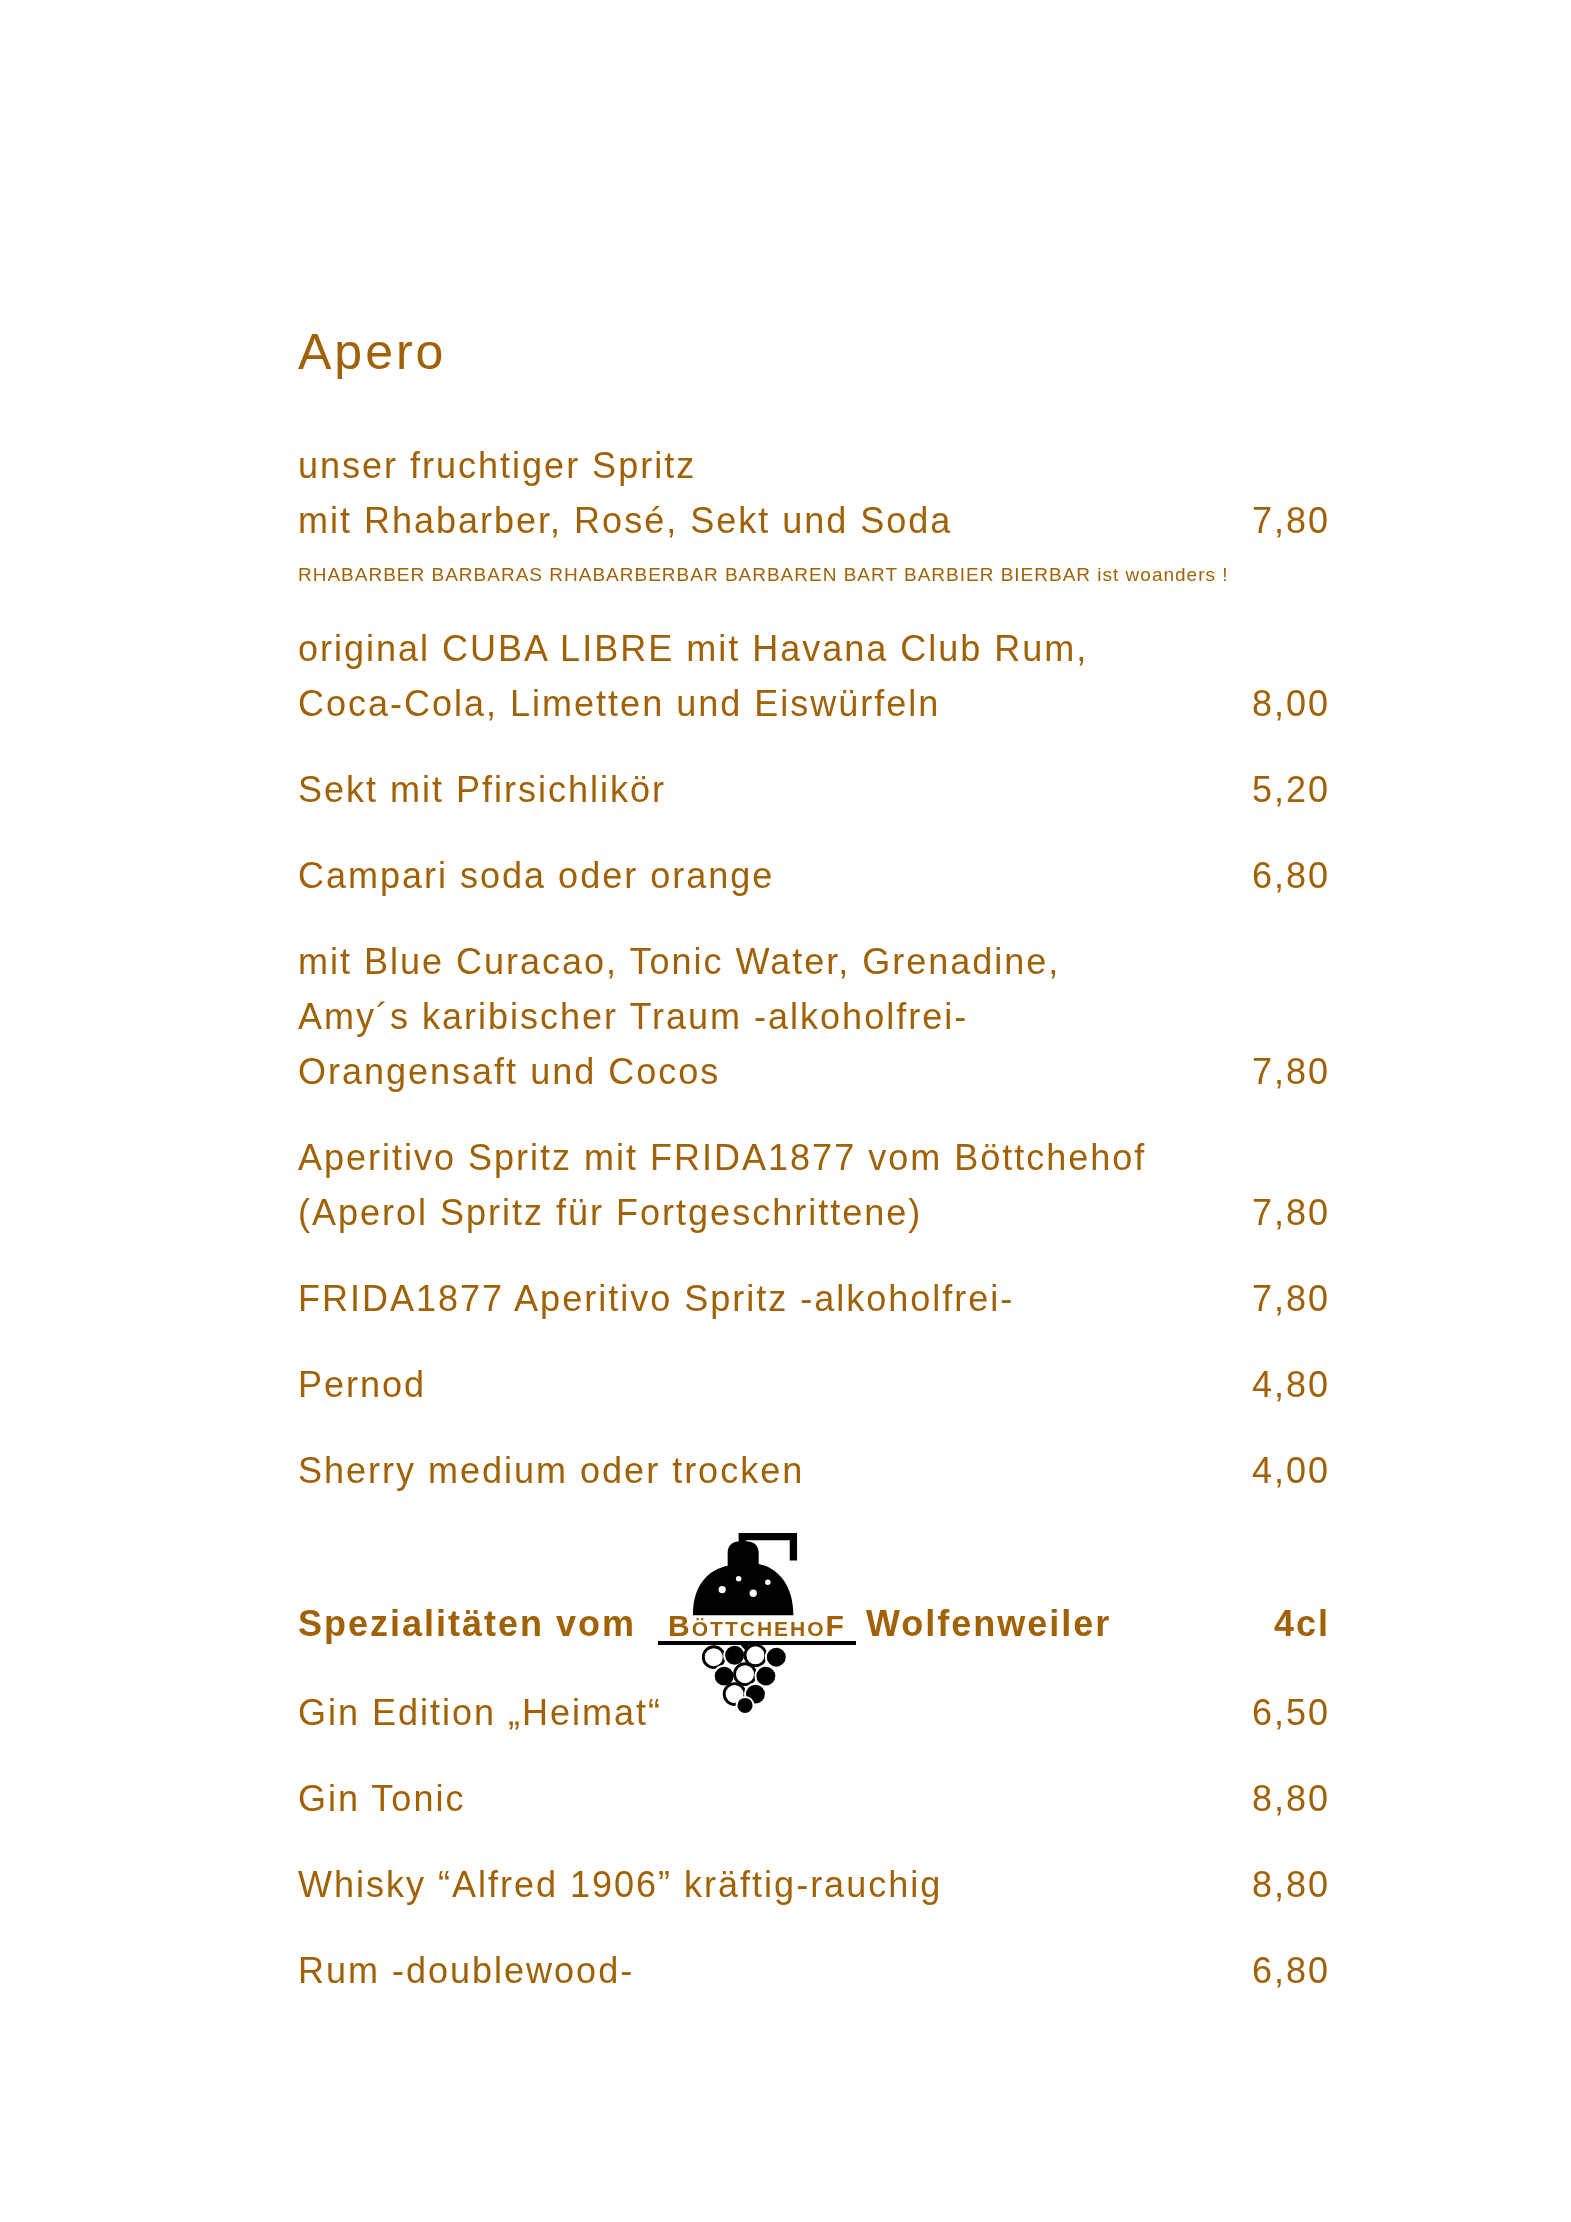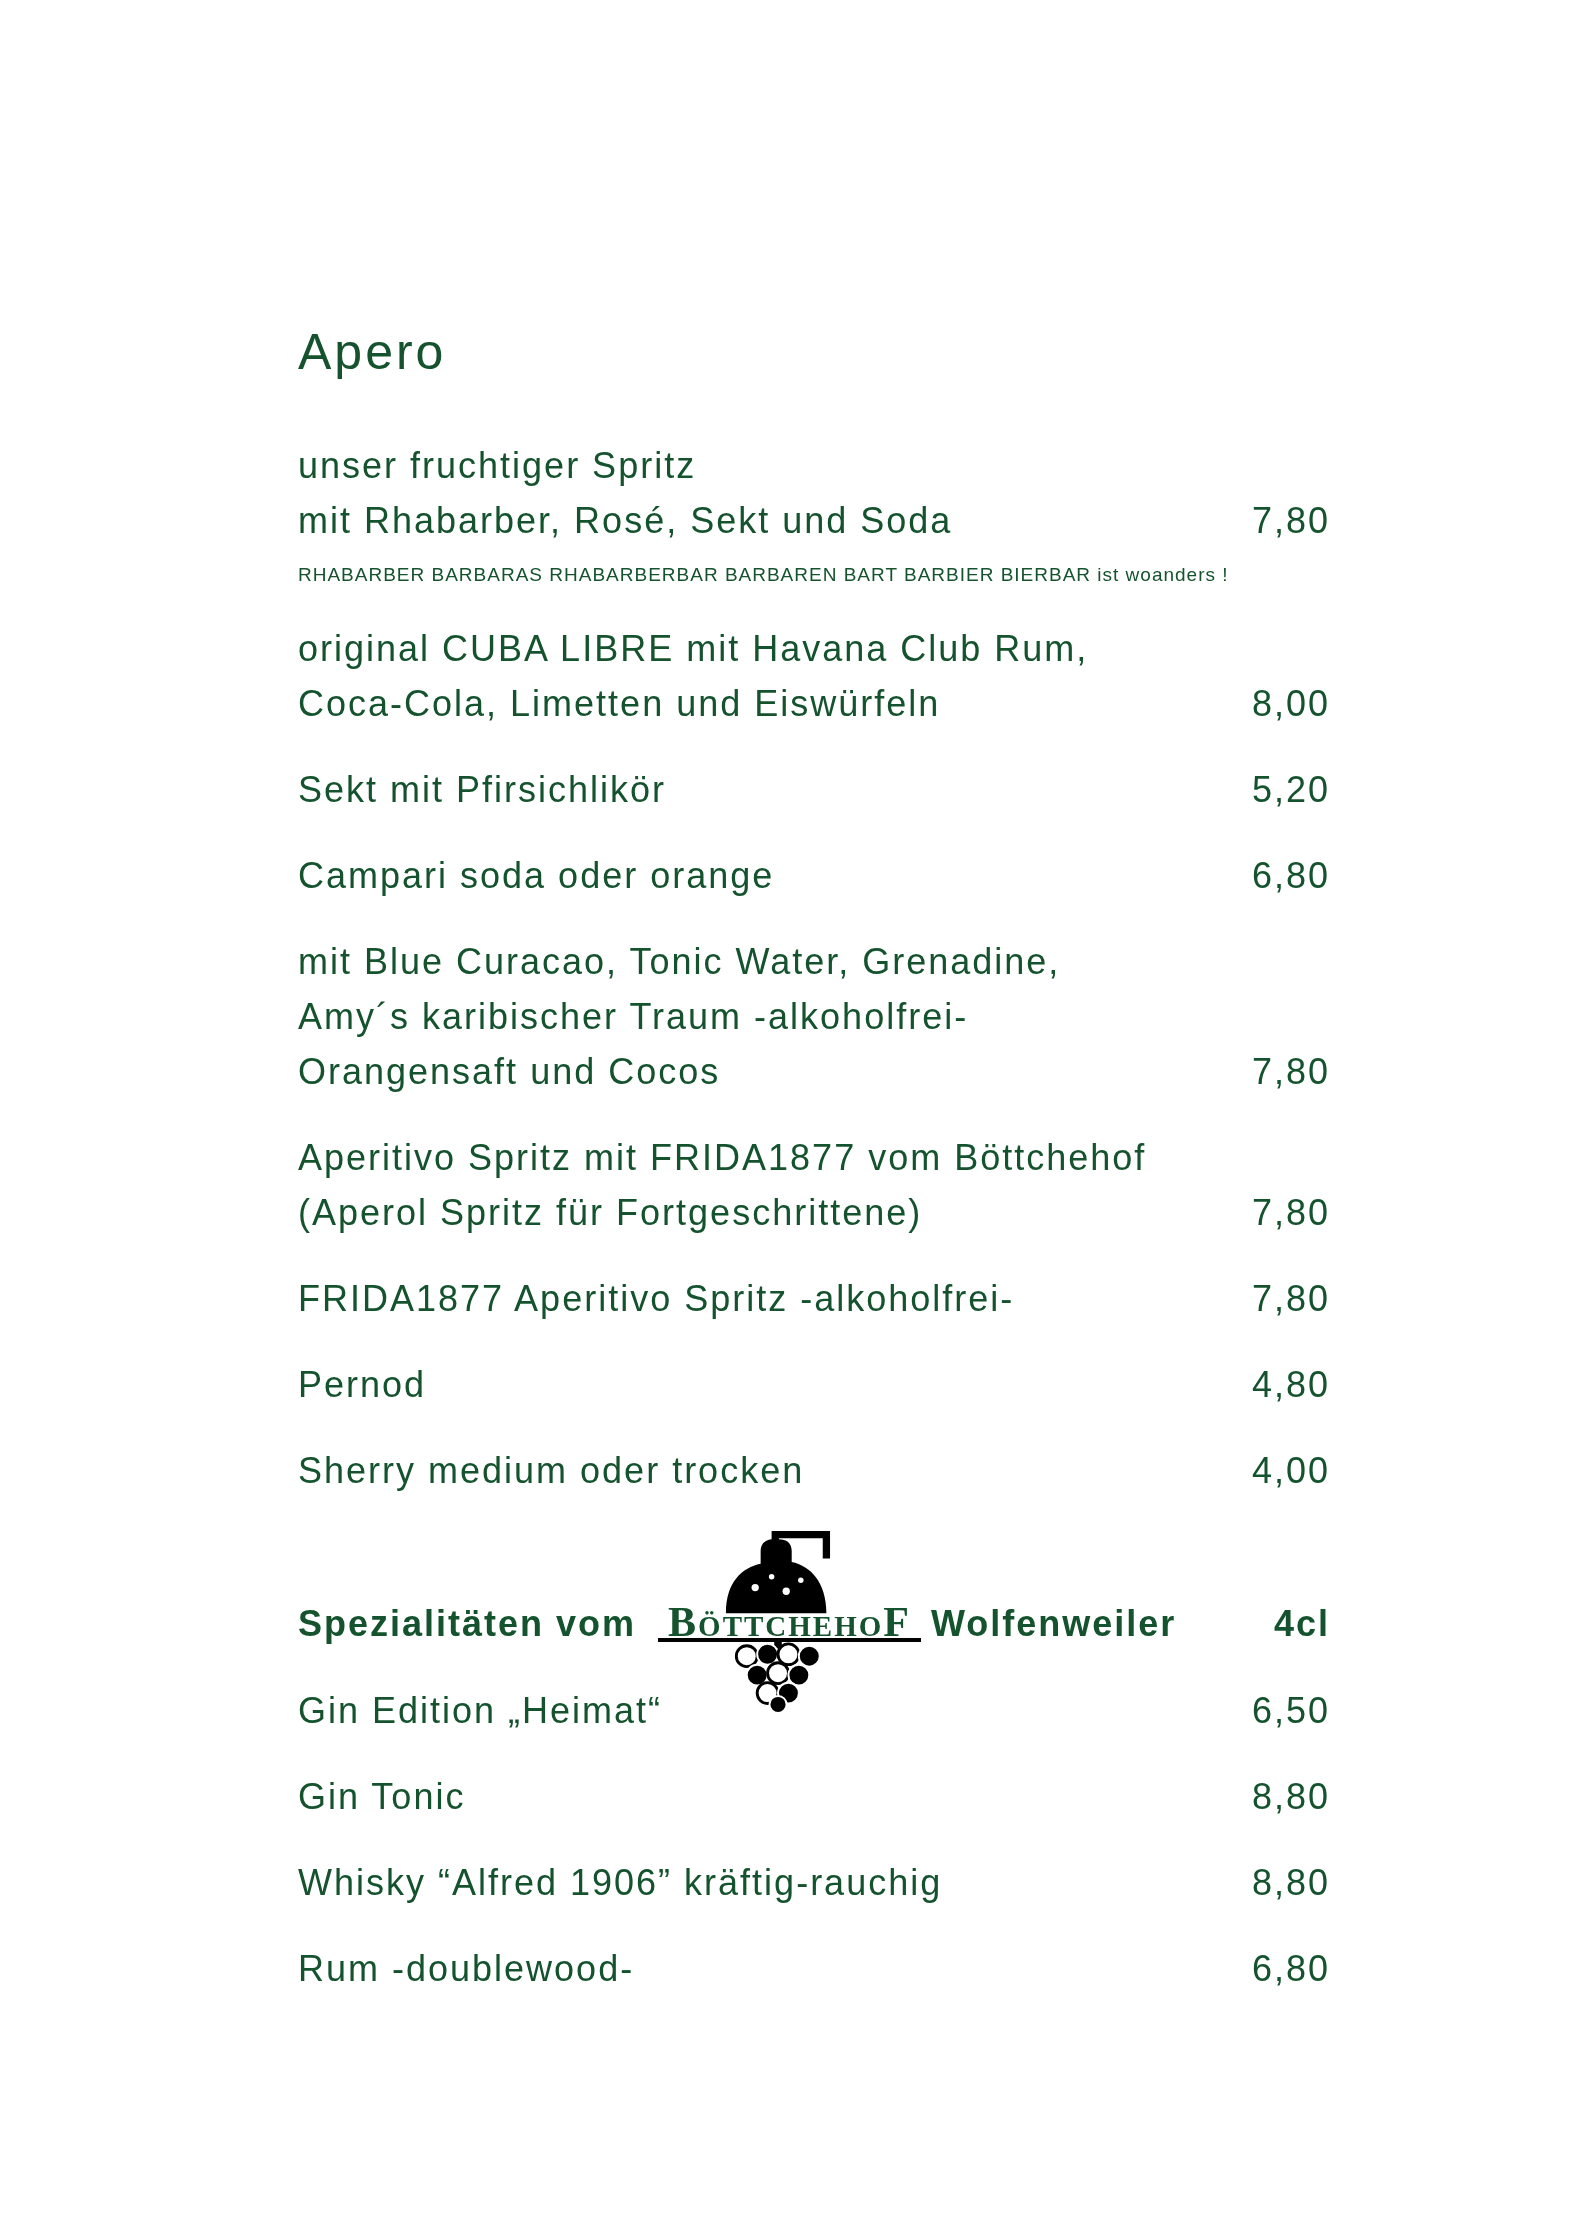"Apero" .page { color: #14532d -> #a16207 }
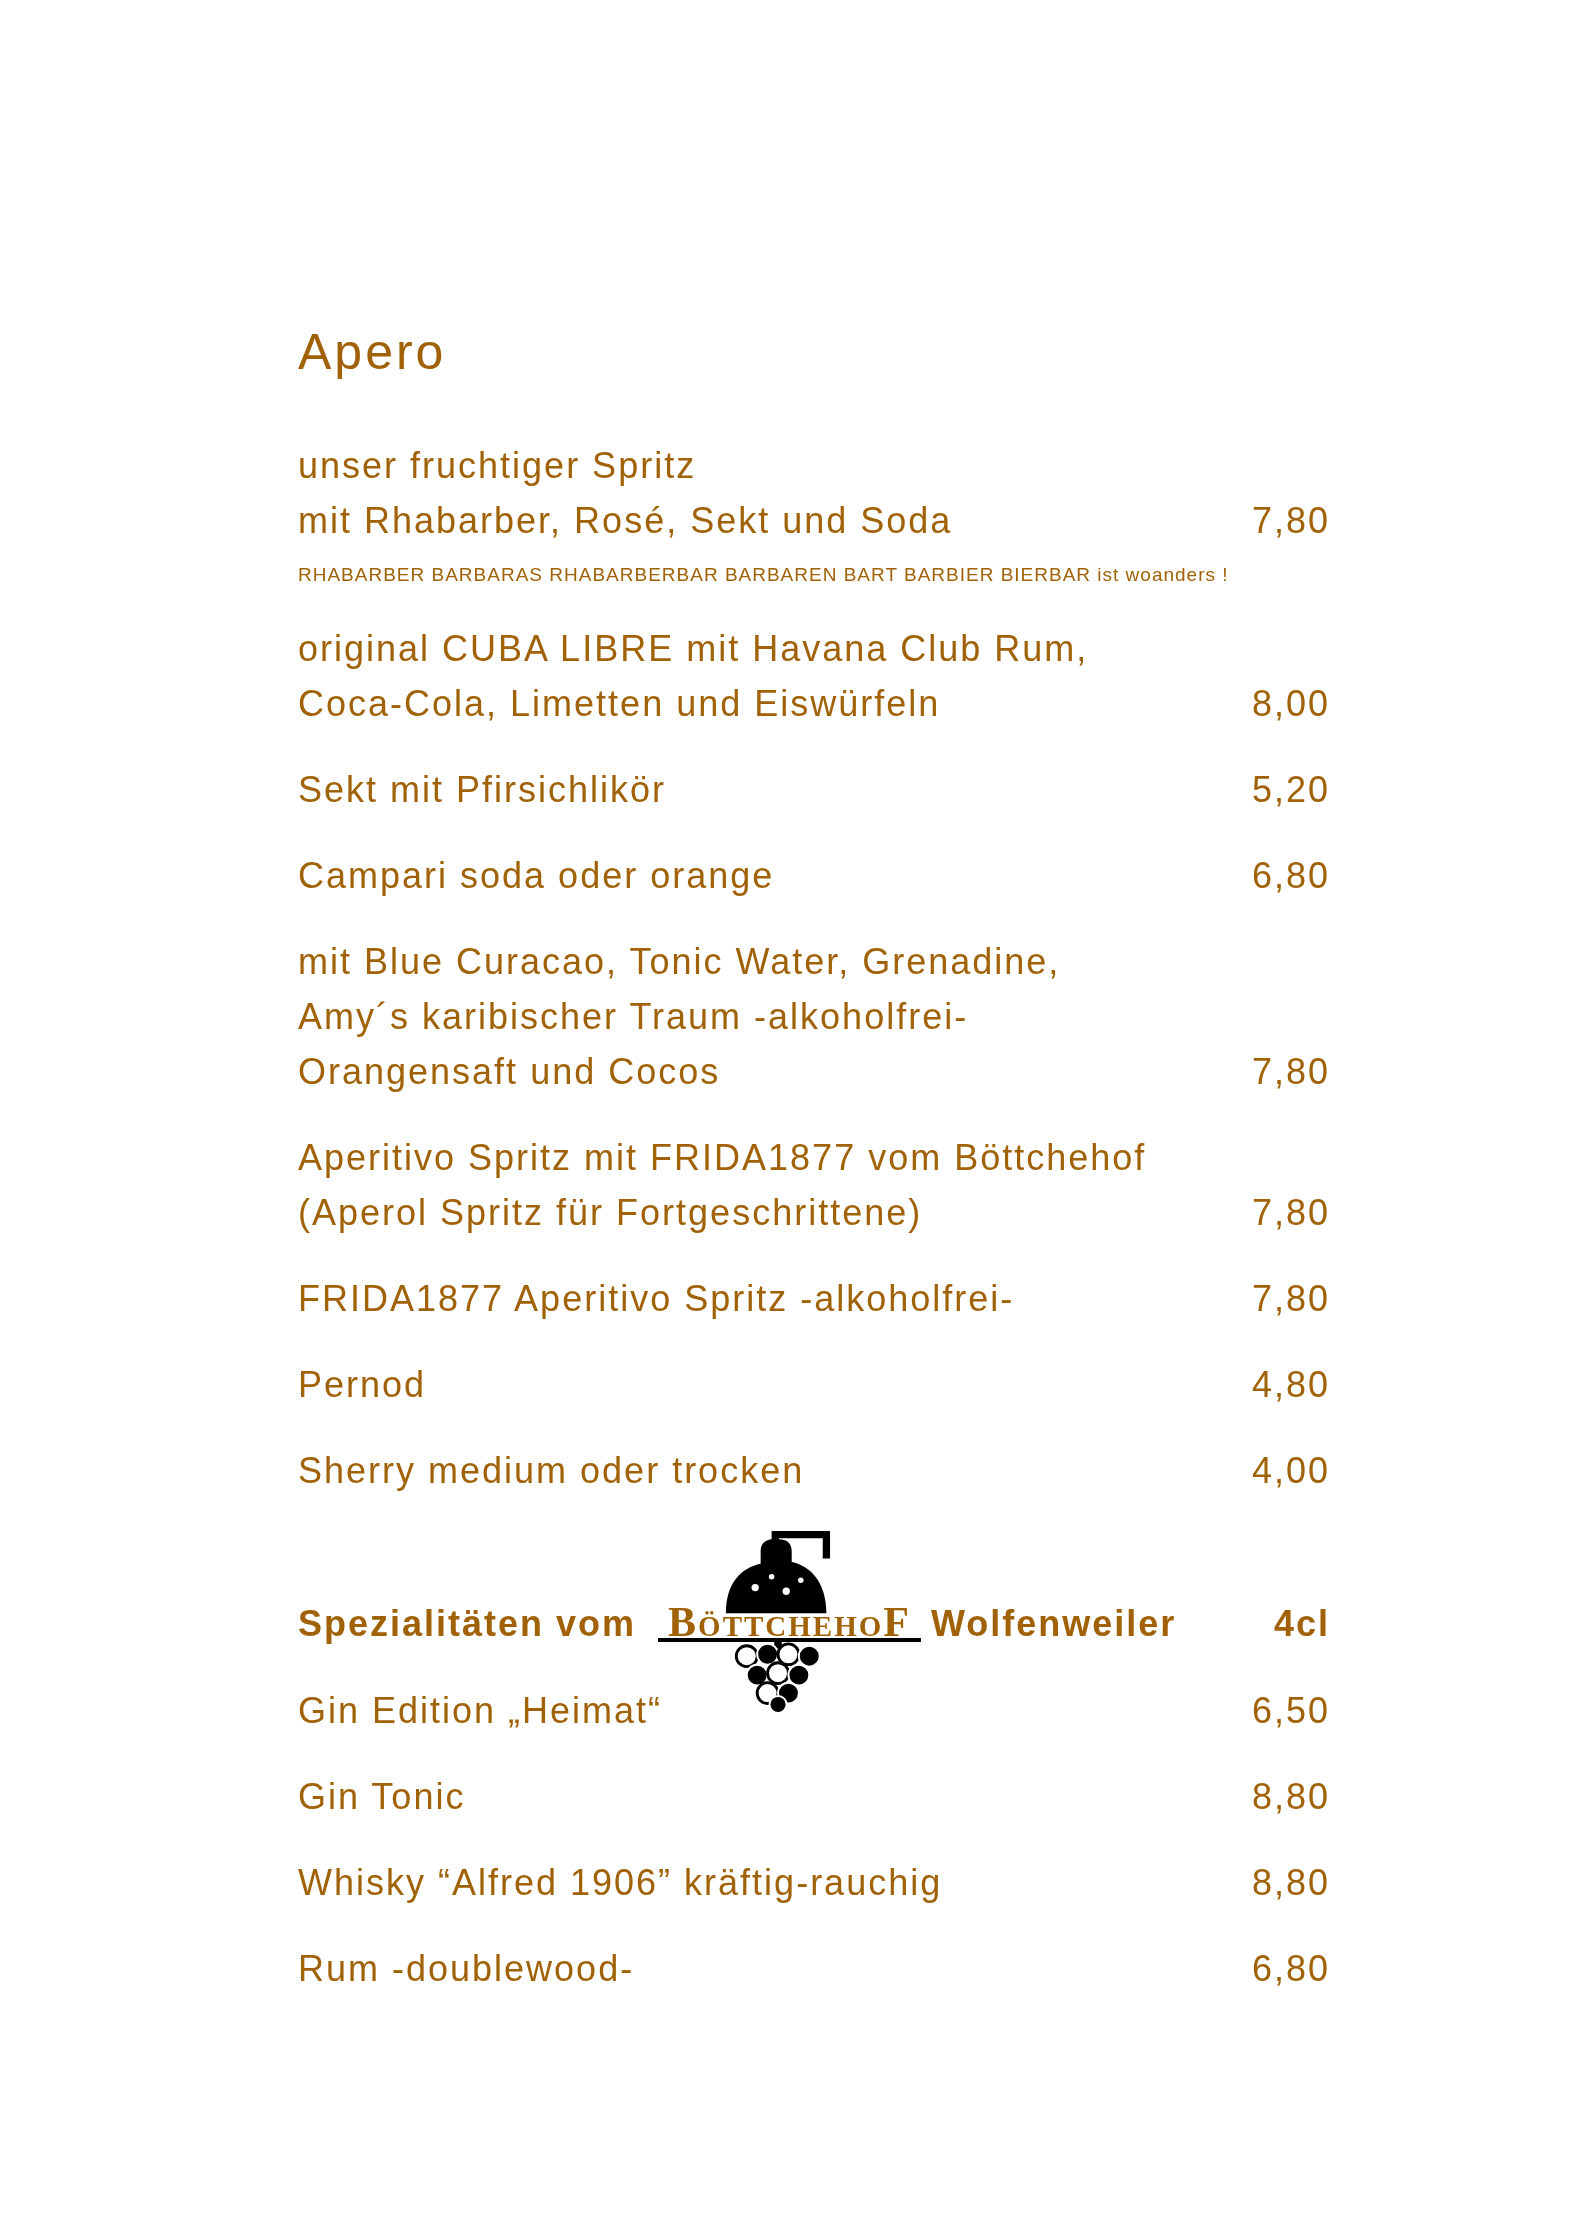"BöttchehoF" .brand-logo-text { font-family: Liberation Serif, serif -> Liberation Sans, sans-serif; font-size: 42px -> 30px }
